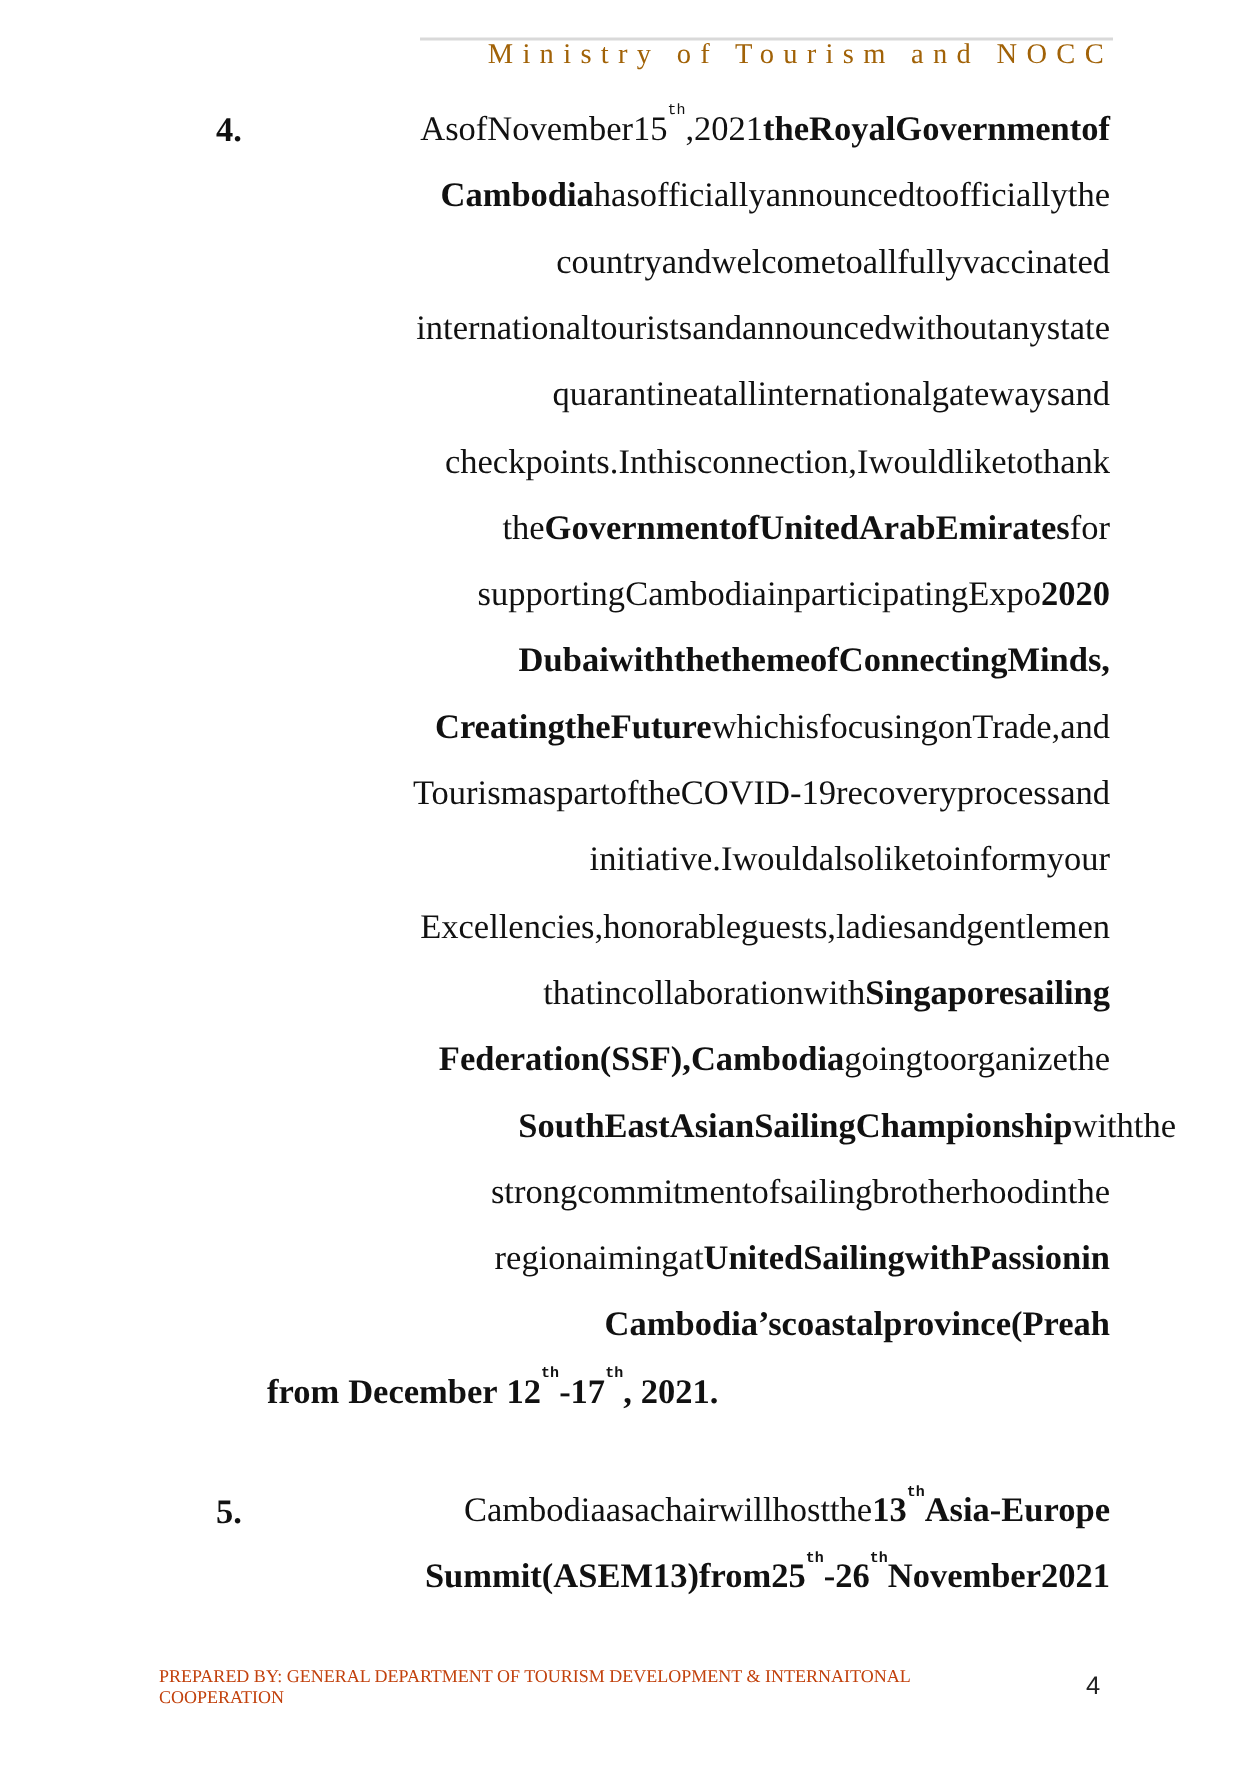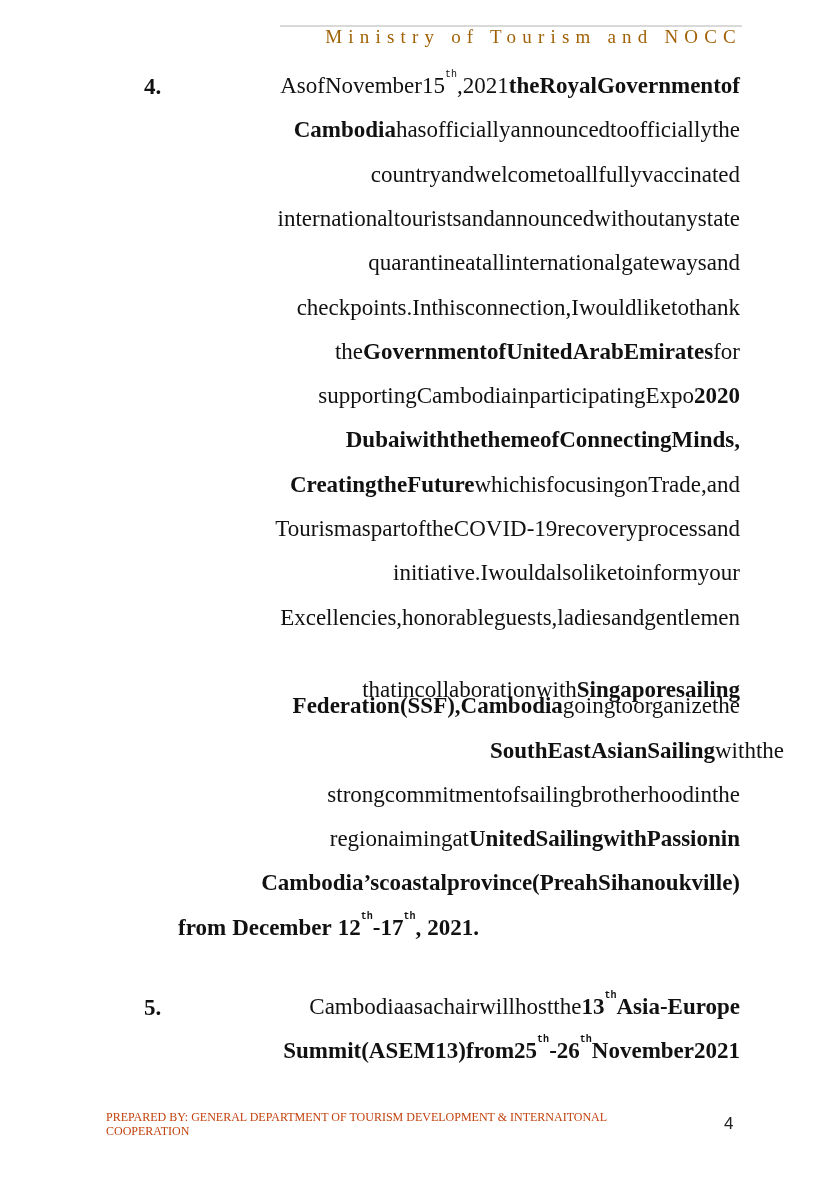"that" div.line { margin-top: 28px -> none }
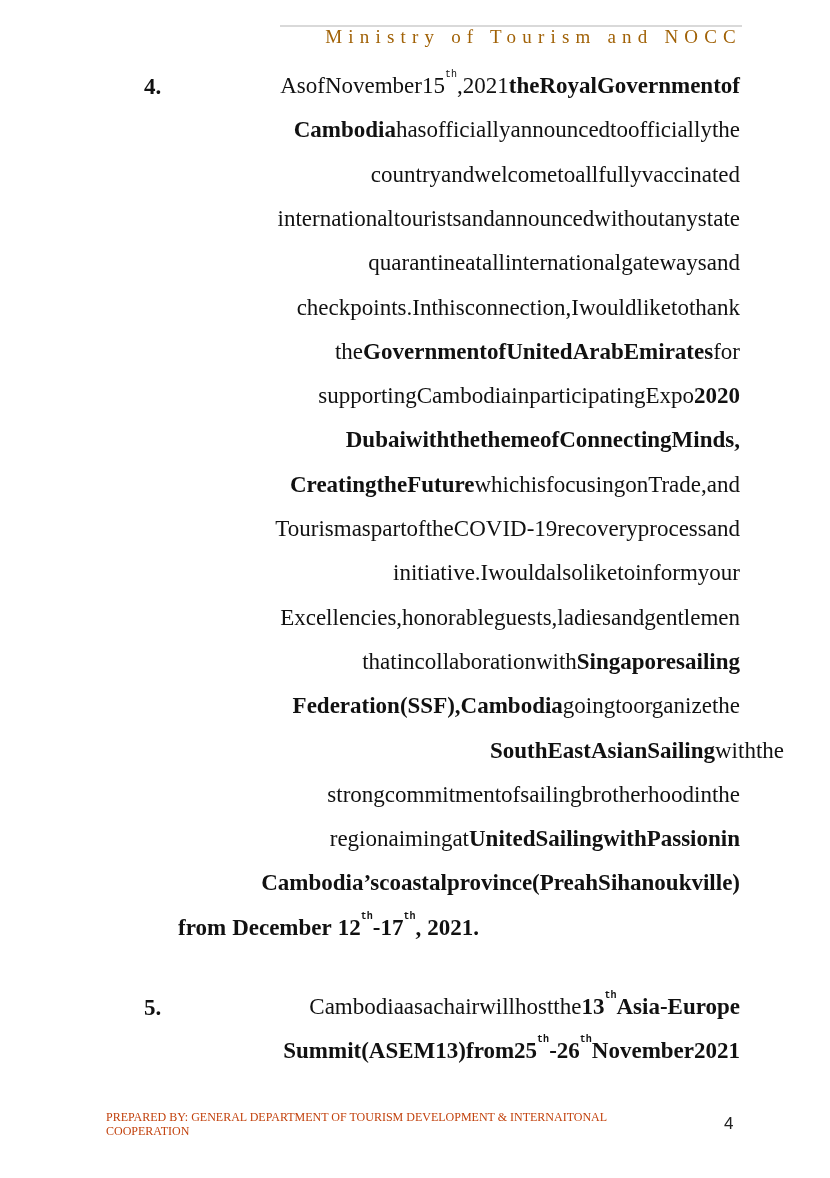"Championship" span { html: none -> <span><b>Championship</b></span> }
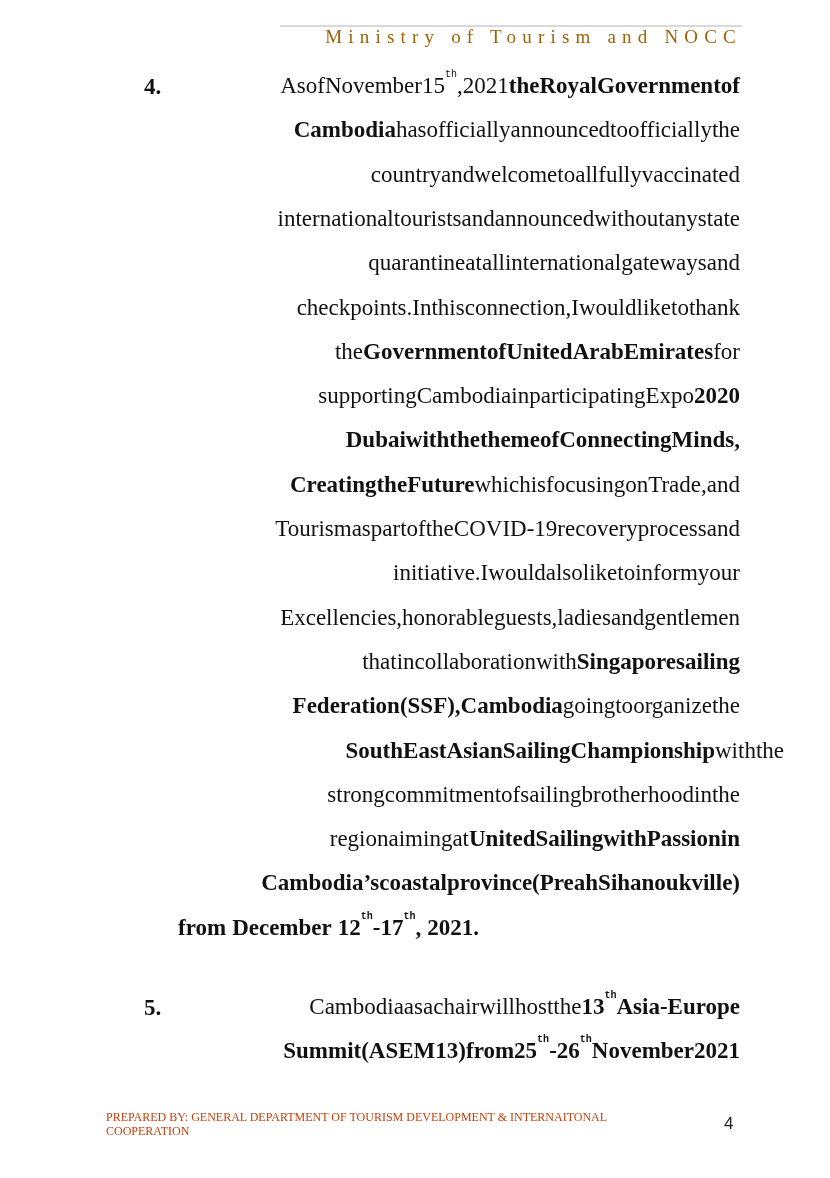"Sihanoukville)" span { html: <span><b>Sihanoukville)</b></span> -> none }
